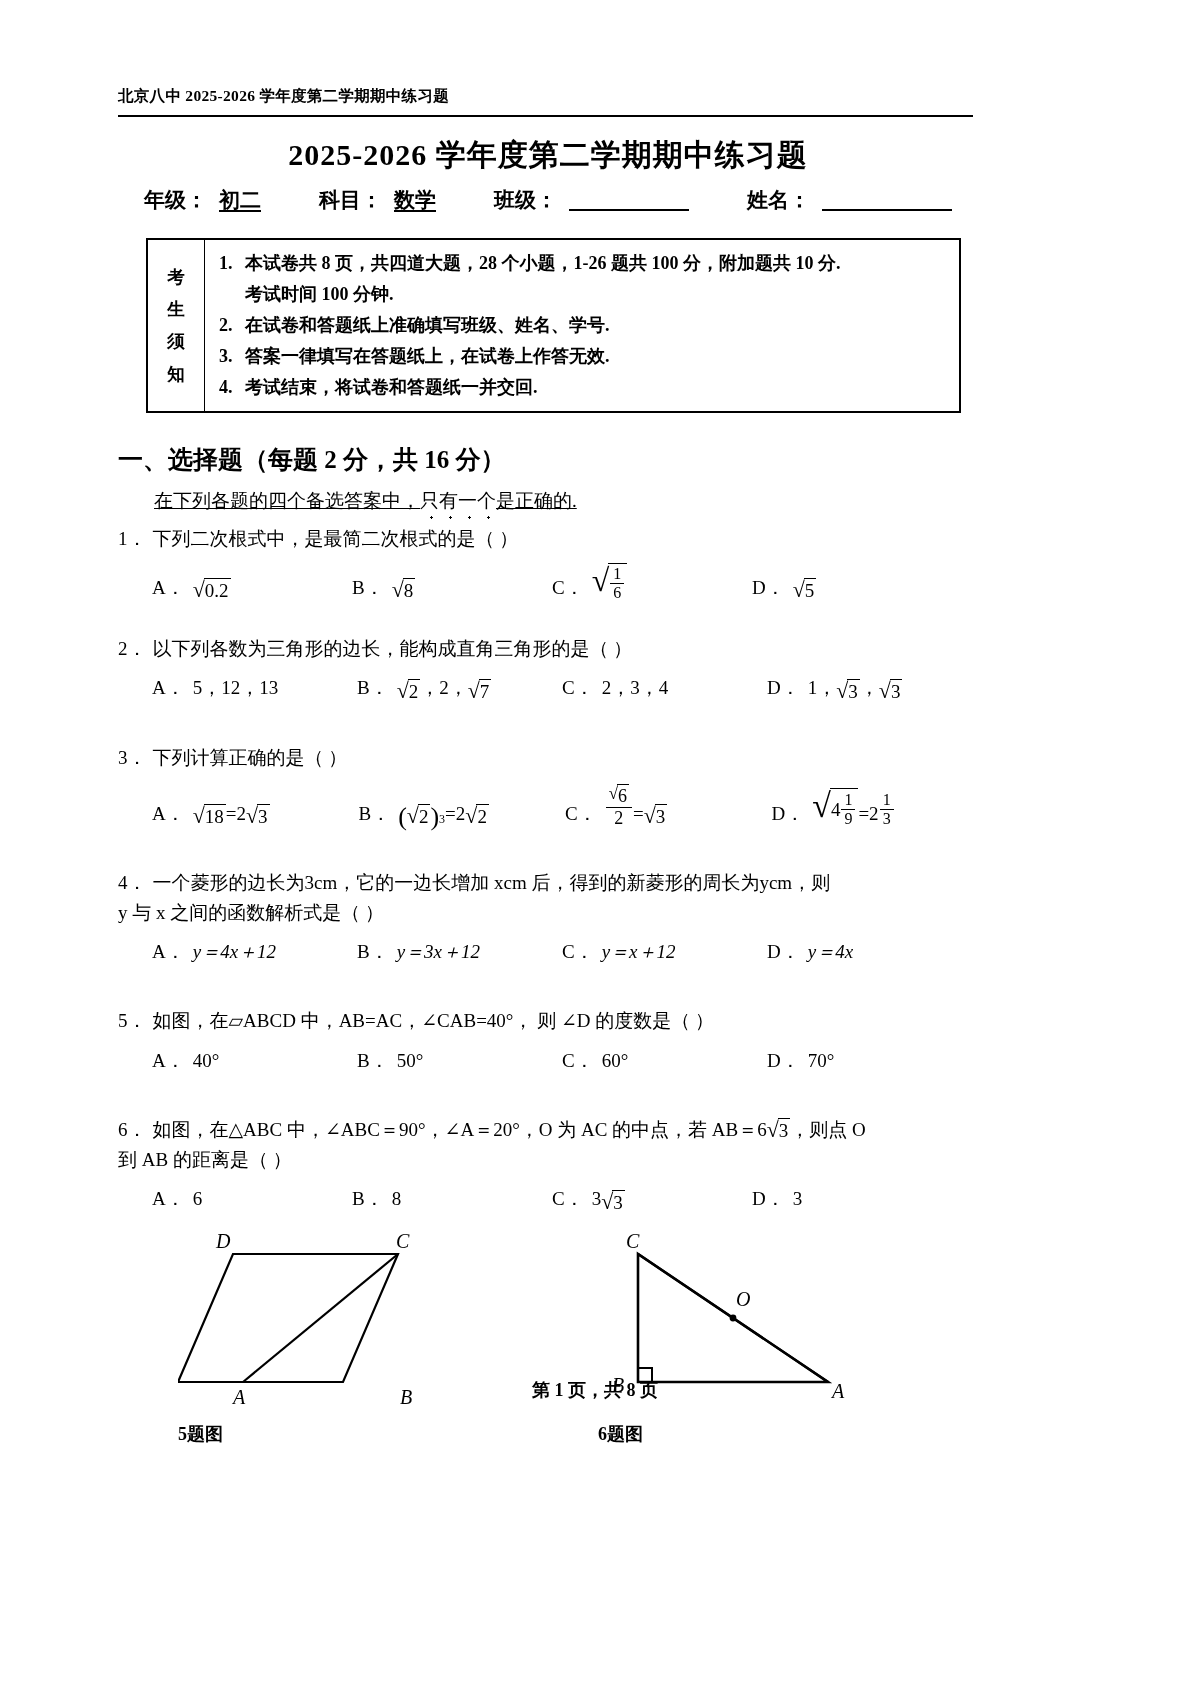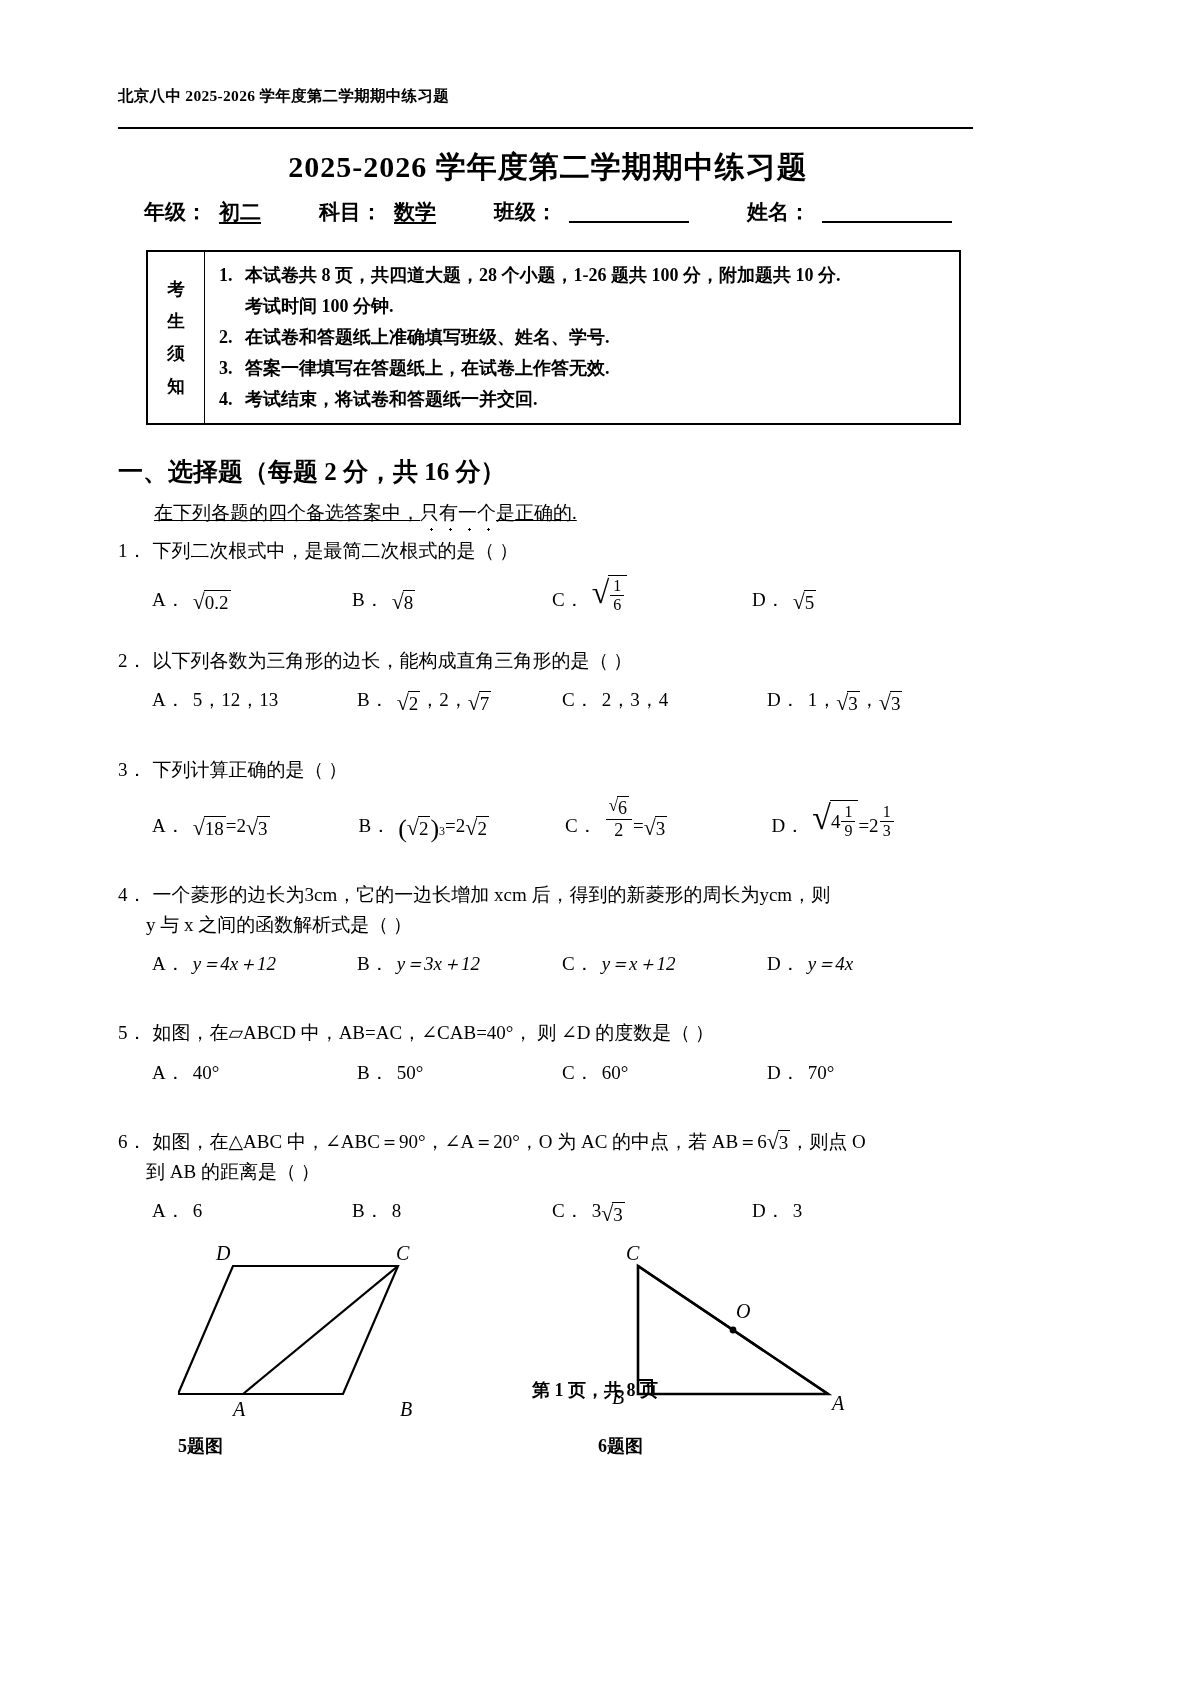"北京八中 2025-2026 学年度第二学期期中练习题" .runhead { padding-bottom: 20px -> 8px }
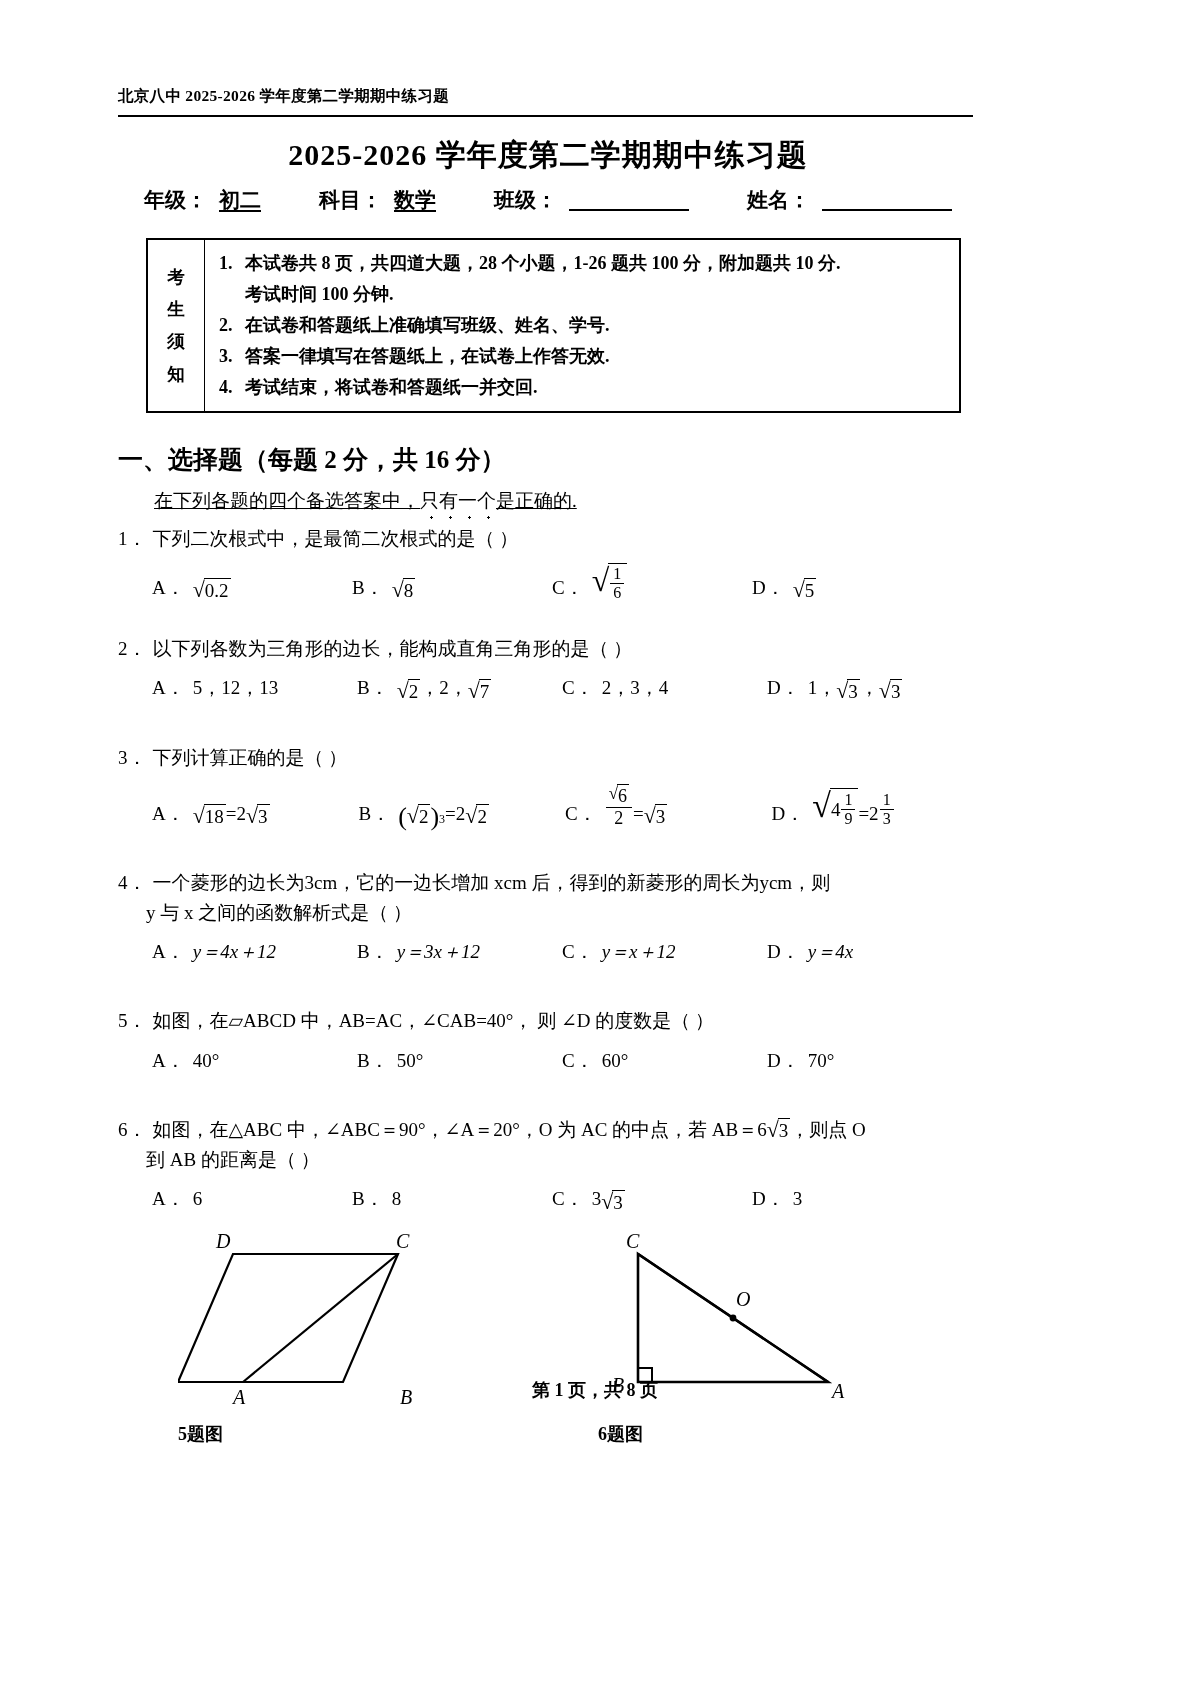"y 与 x 之间的函数解析式是（ ）" .q-cont { margin-left: 28px -> none }
